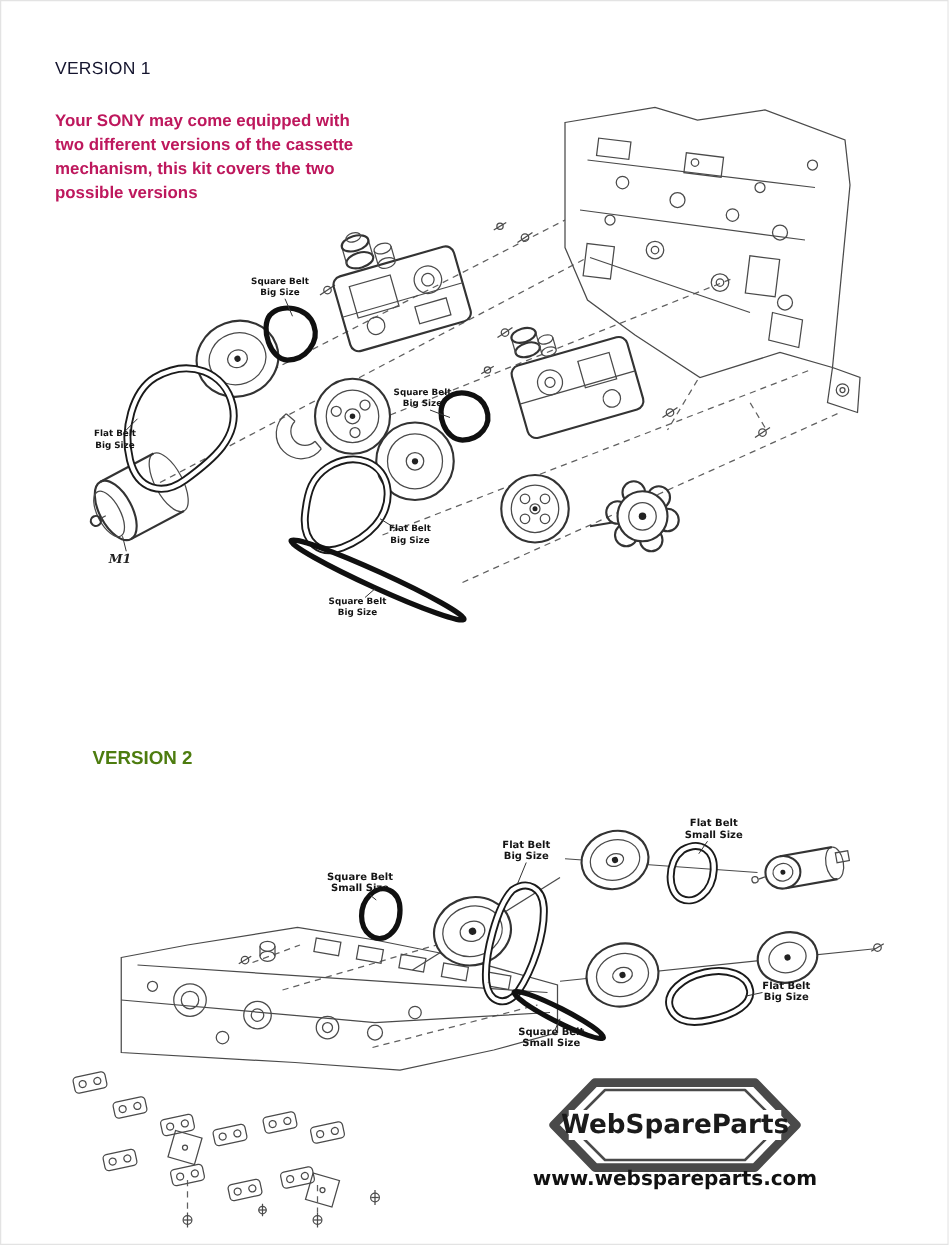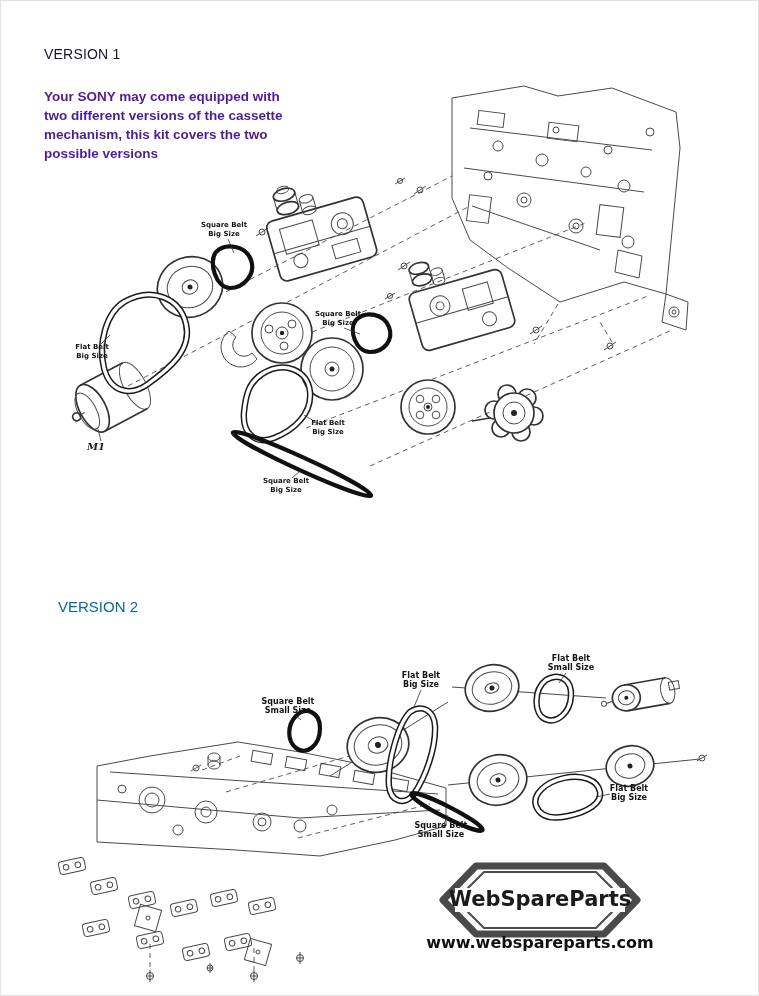"Your SONY may come equipped" .intro { color: #4c1d95 -> #be185d }
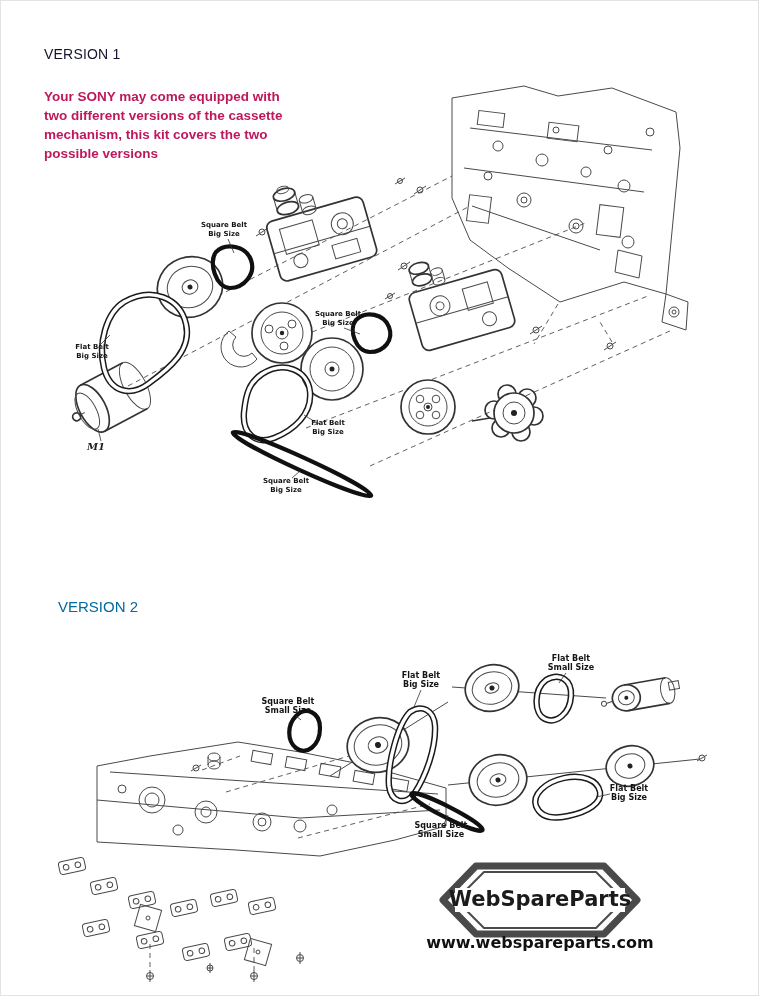"VERSION 2" .h2 { color: #0369a1 -> #4d7c0f; font-weight: normal -> bold; left: 58px -> 74px }
